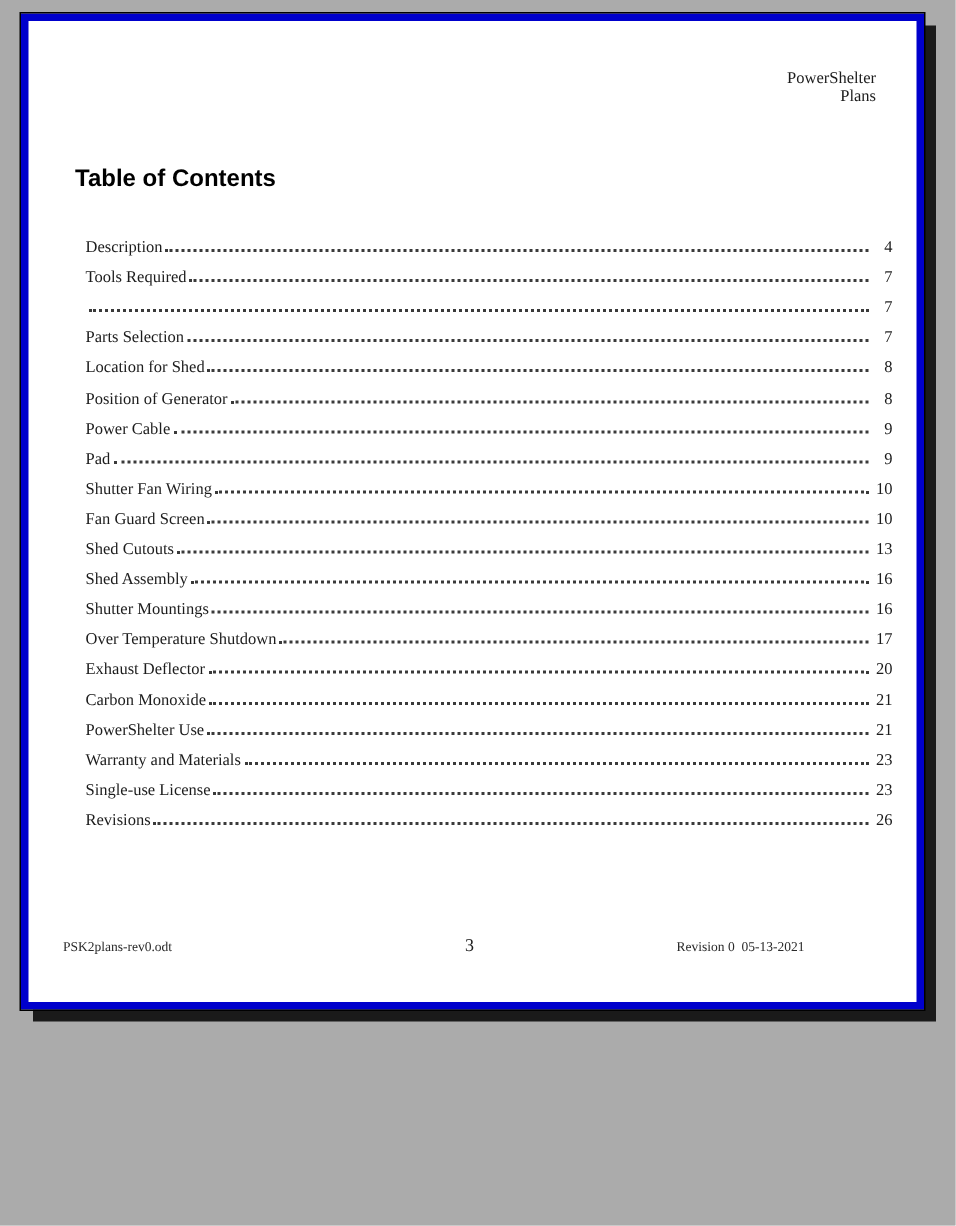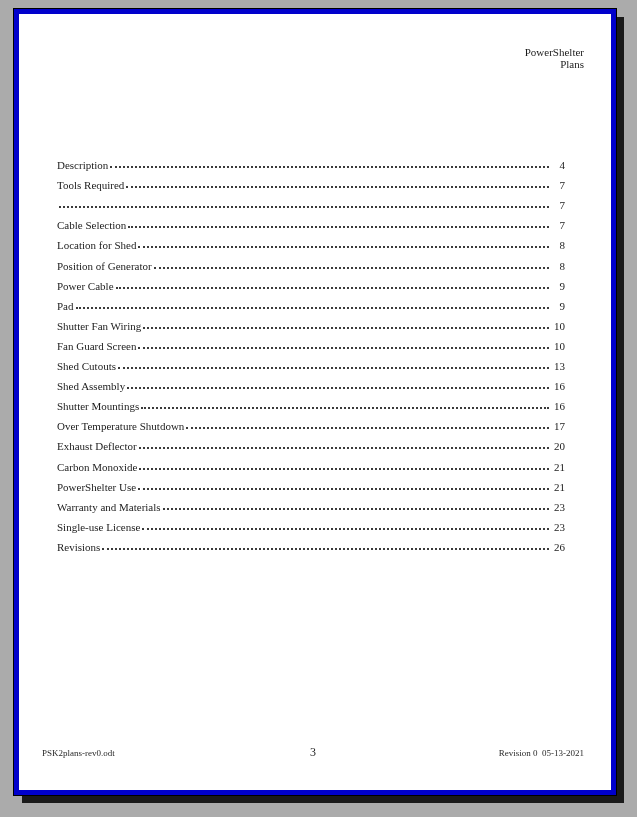"PowerShelter" .page { height: 786px -> 664px }
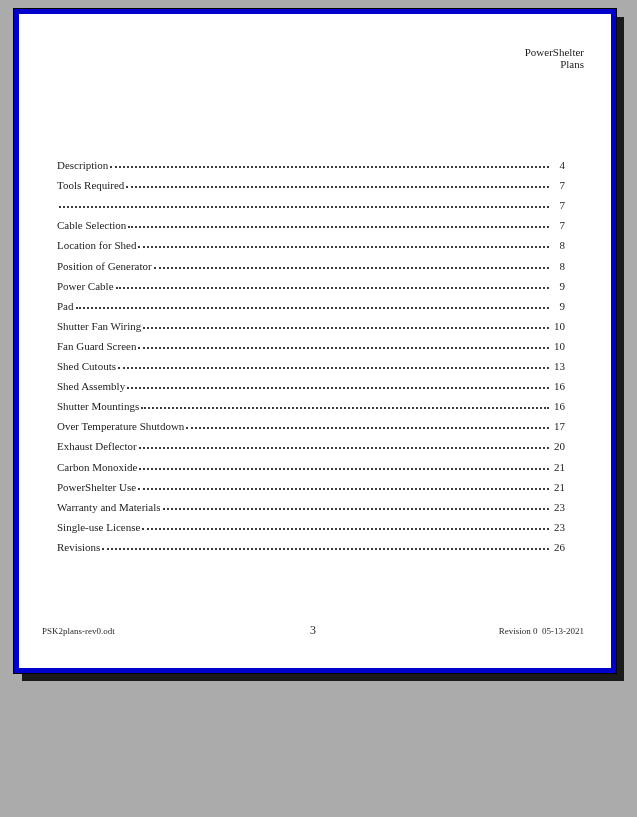"Table of Contents" h1.doc-title { html: none -> <h1>Table of Contents</h1> }
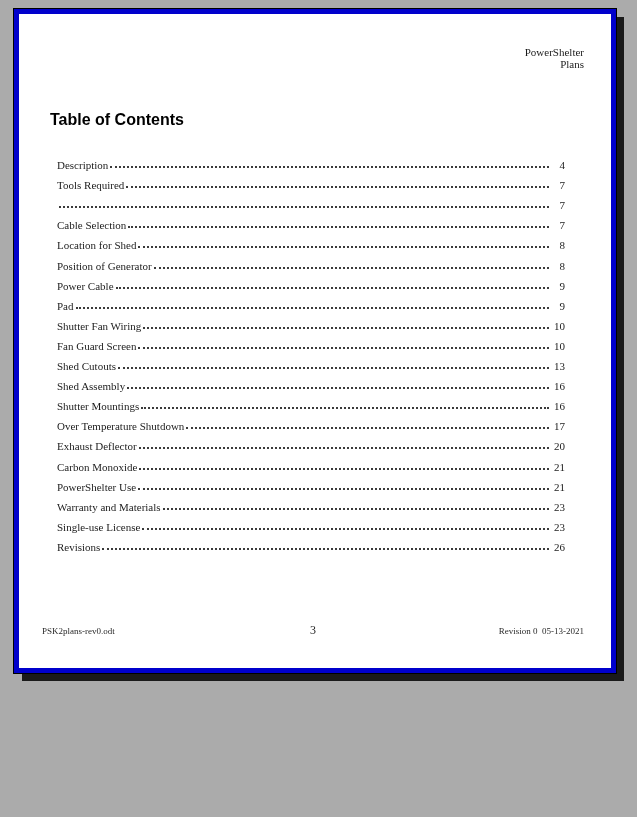"Description" .toc-list { right: 46px -> 16px }
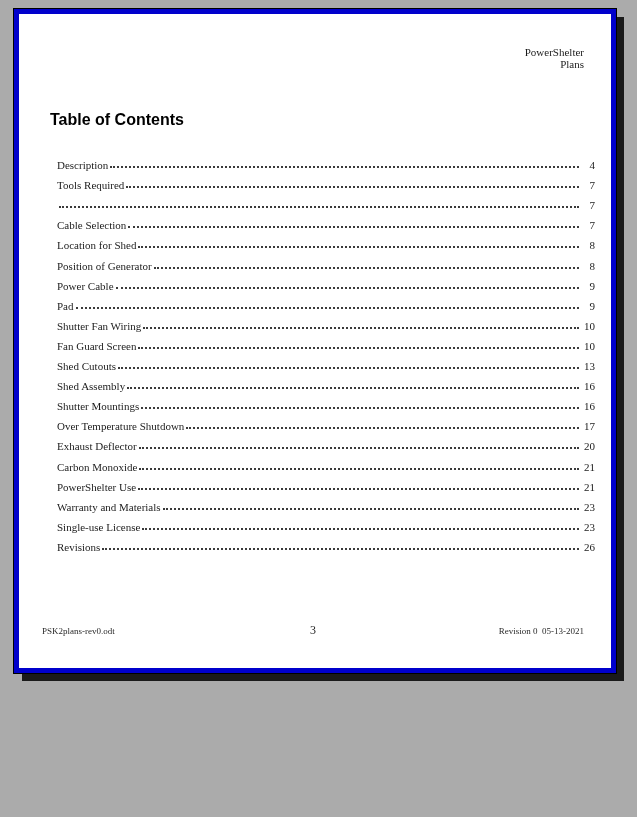"Cable Selection" span.toc-label { text: Cable -> Parts }
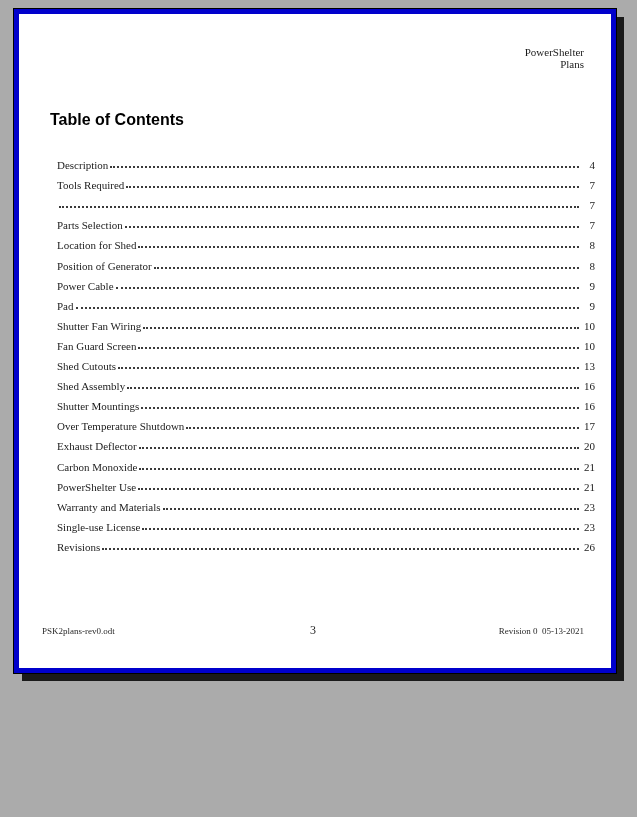"Revision 0 05-13-2021" .footer-right { text-align: right -> center }
